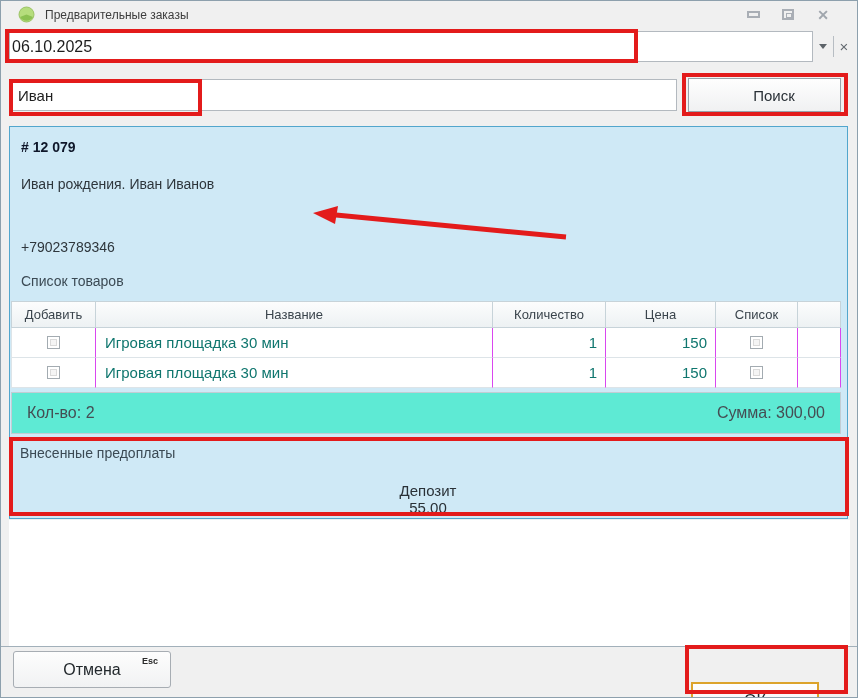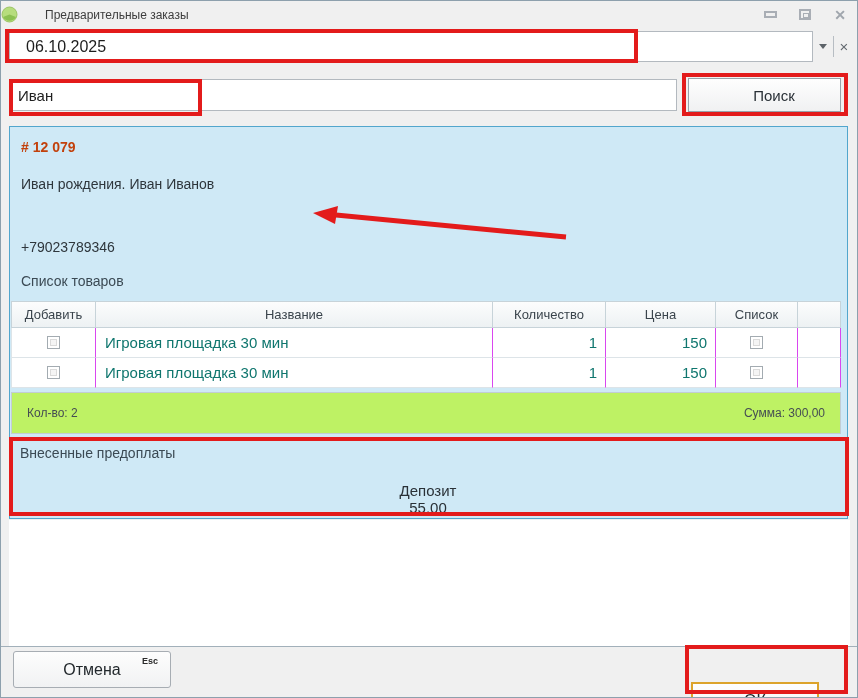"Предварительные заказы" .titlebar { gap: 27px -> 10px; padding: 0 0 -> 0 17px }
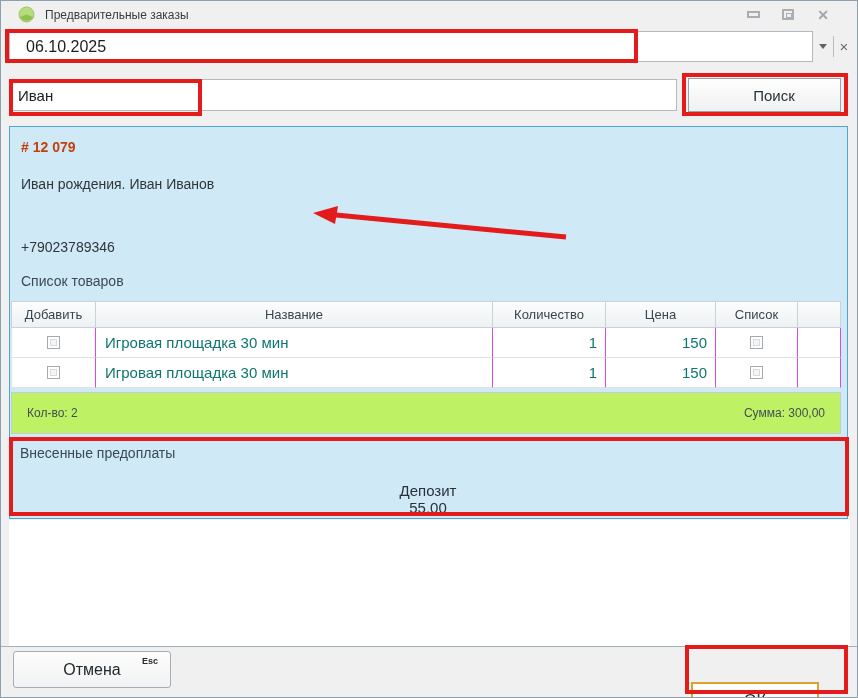"06.10.2025" .date-input { padding: 0 16px -> 0 2px }
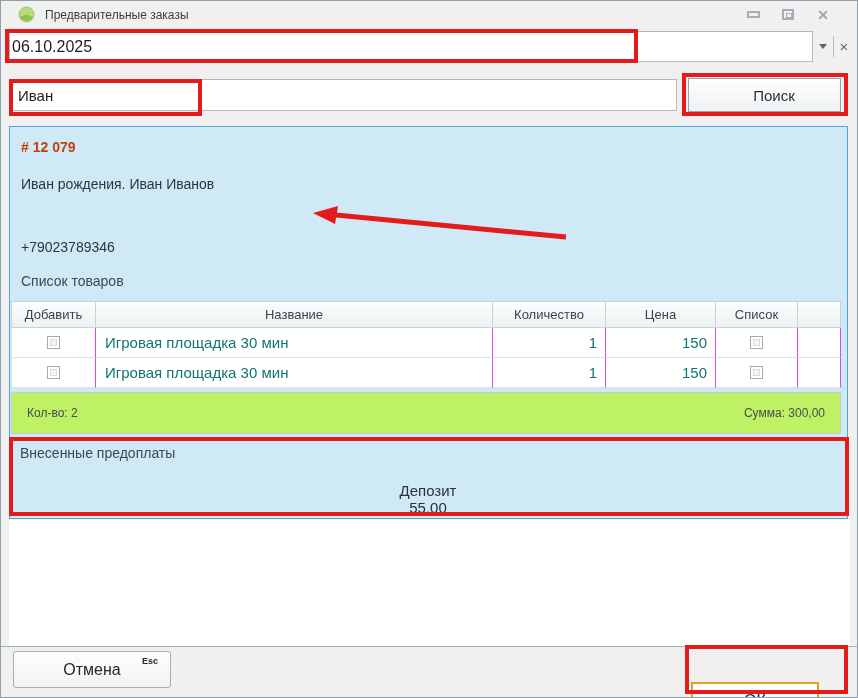"# 12 079" .order-number { color: #c2410c -> #0f172a }
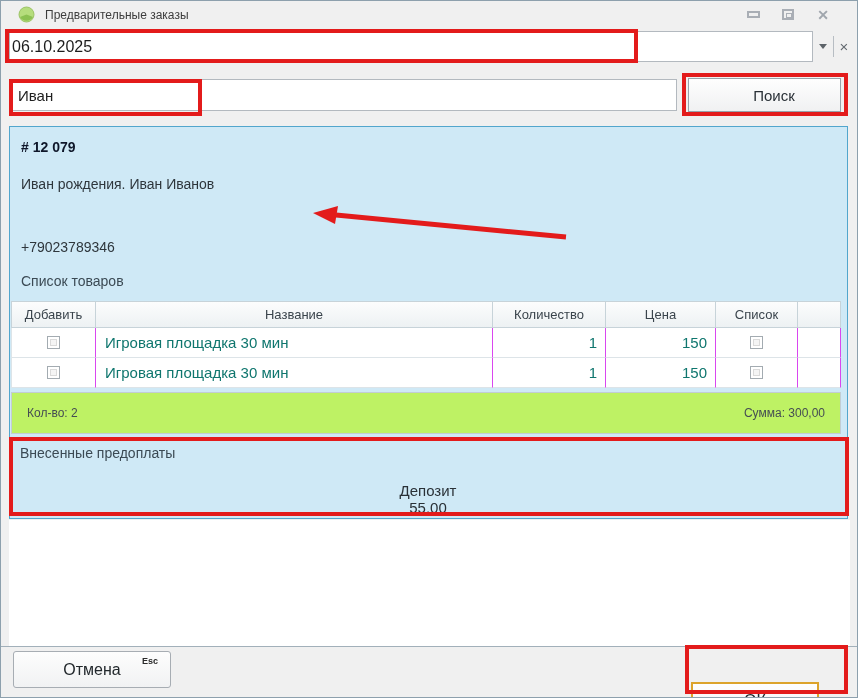"Кол-во: 2" .summary { background: #bef264 -> #5eead4; font-size: 12px -> 16px }
